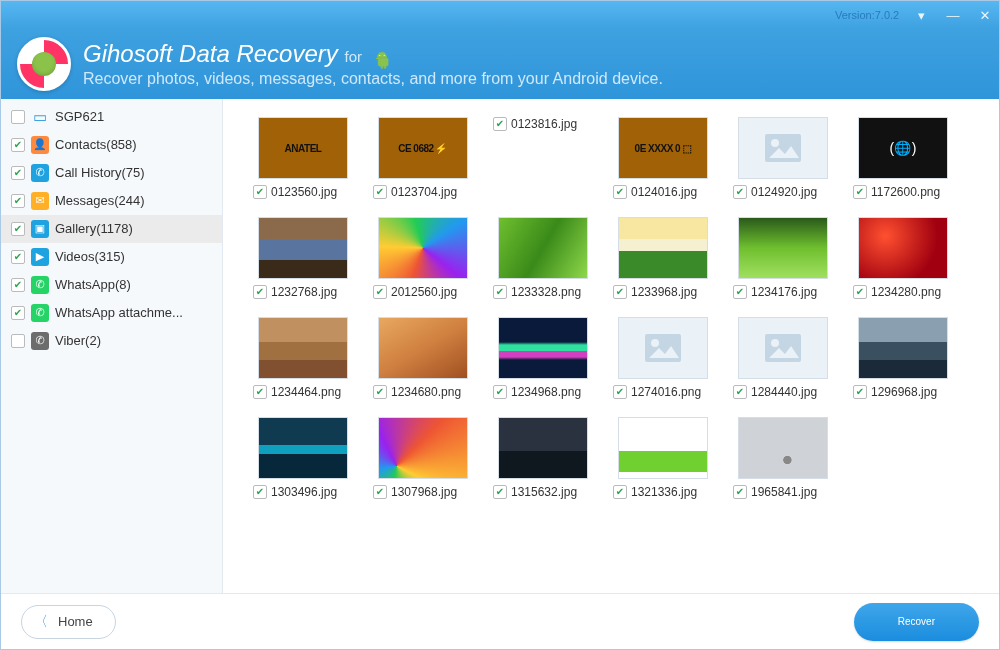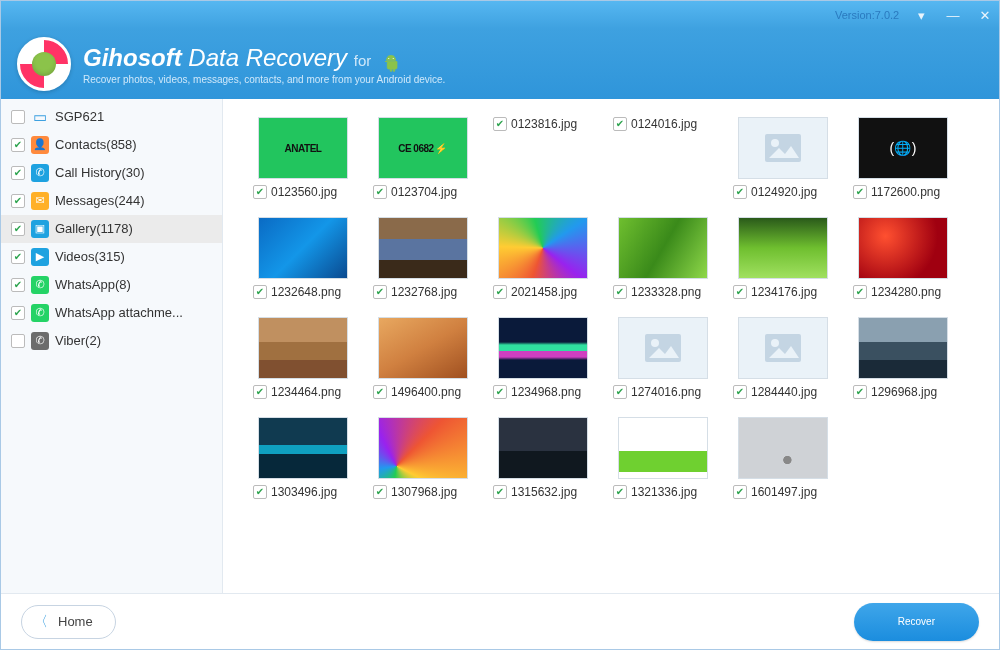"Gihosoft" .title-main b { font-weight: 700 -> 400 }
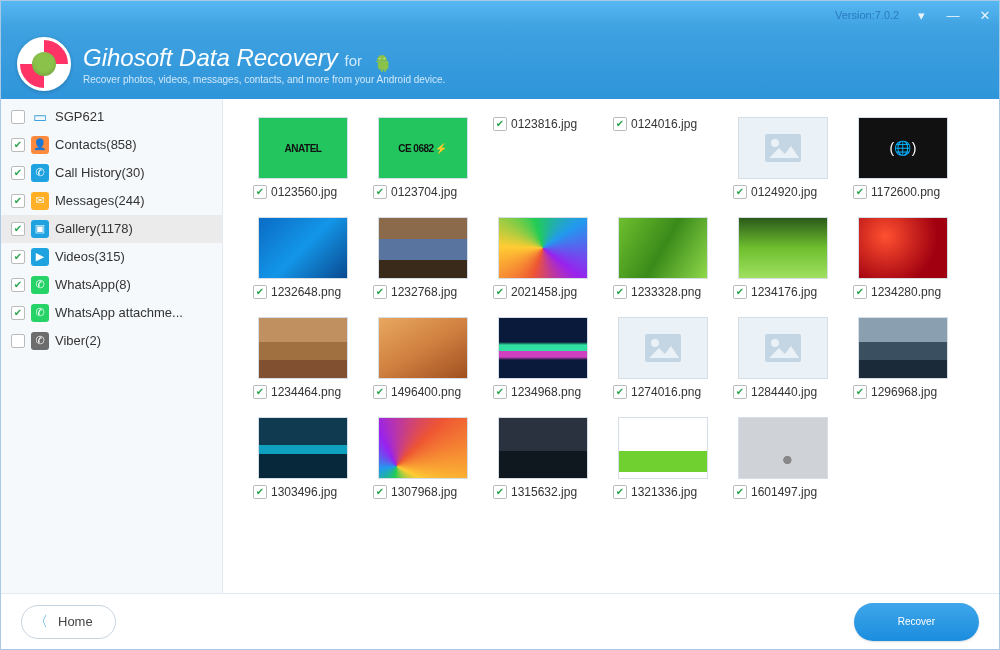"Recover photos, videos, messages," .subtitle { font-size: 10px -> 16px }
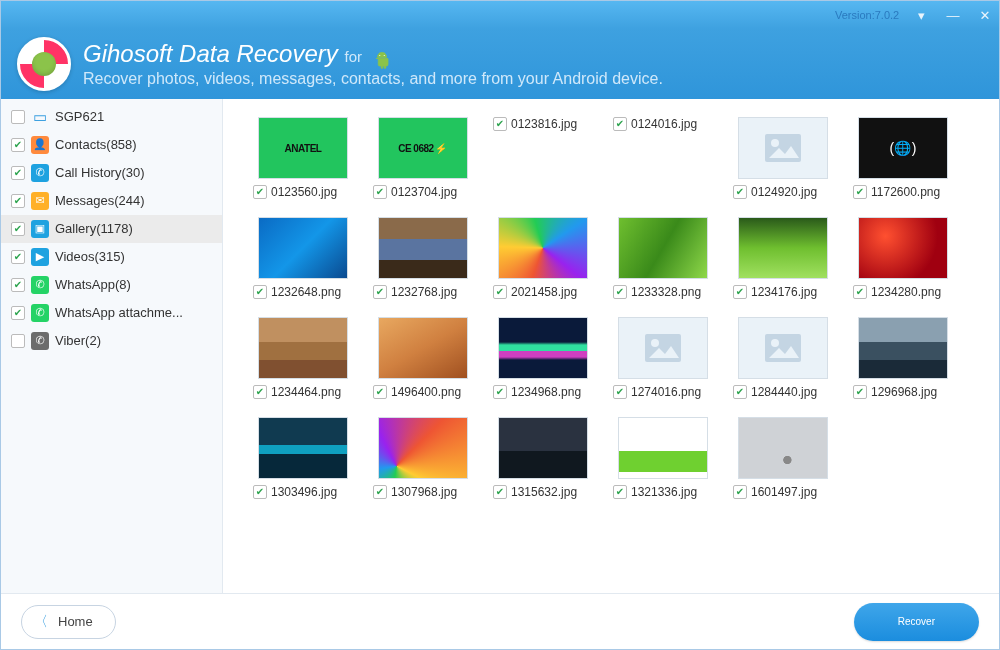"ANATEL" .thumb { background: #22c55e -> #a16207 }
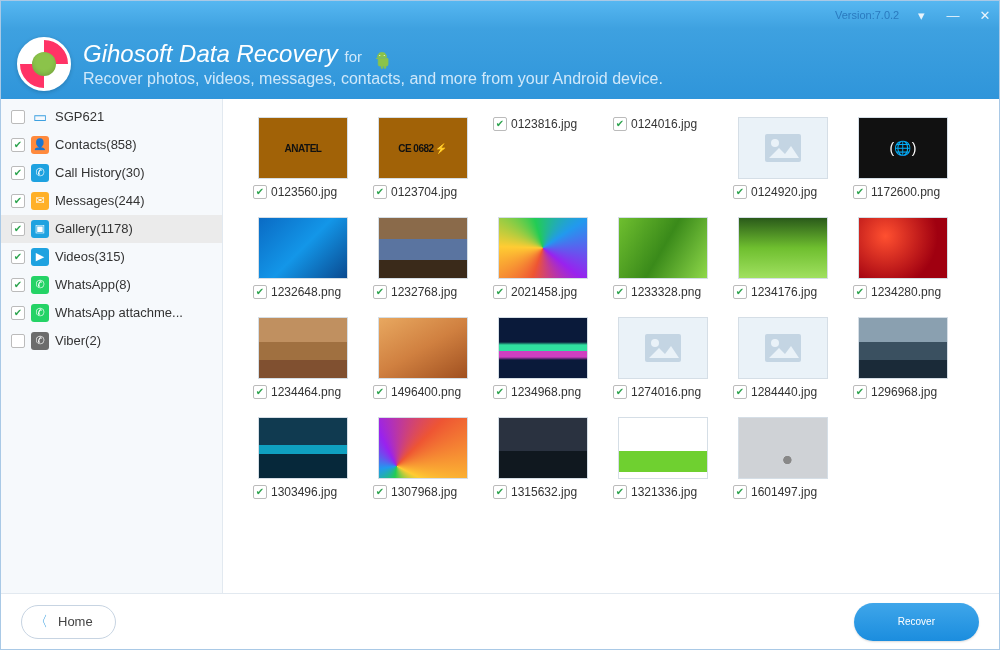"0E XXXX 0 ⬚" div.thumb { html: none -> <div> <span>0E XXXX 0 ⬚</span> </div> }
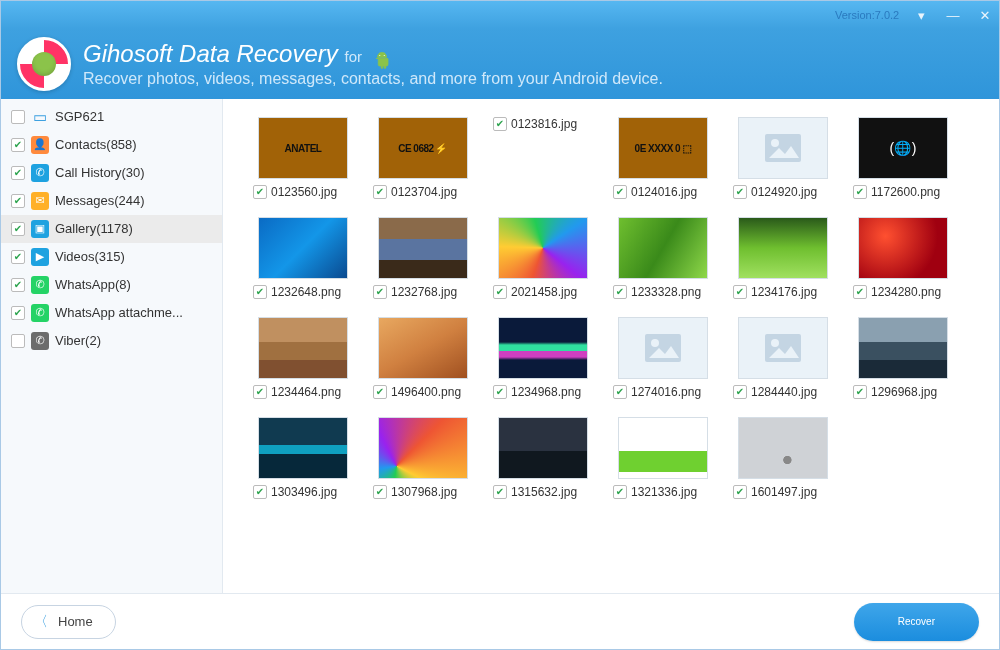"Call History(30)" span.sb-label { text: 30 -> 75 }
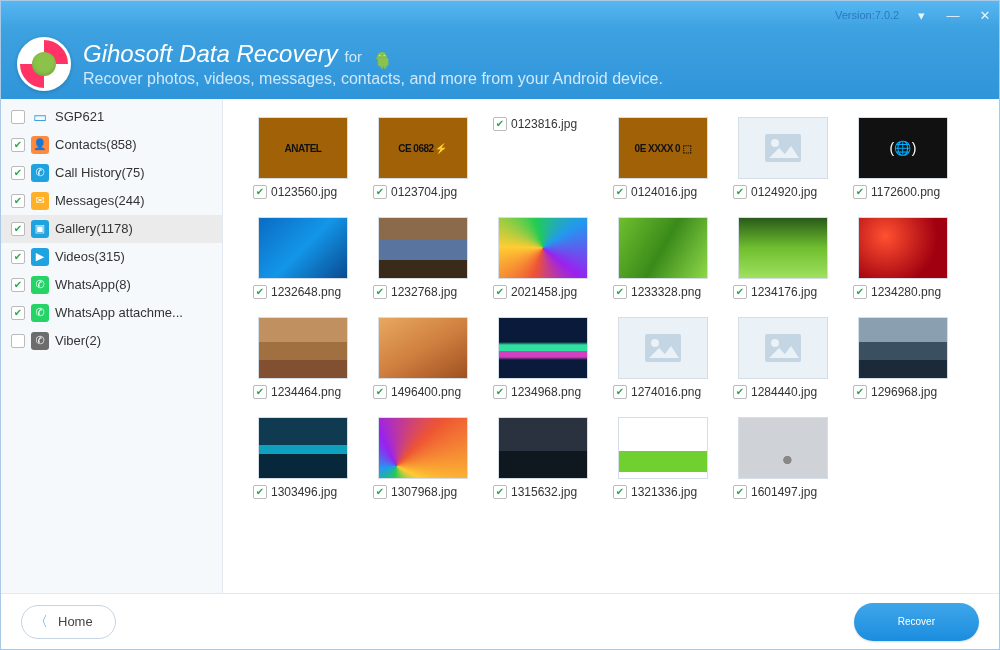"1232648.png" div.thumb-cell { html: <div> <div> <div></div> </div> <div> <span></span> <span>1232648.png</span> </div> </div> -> none }
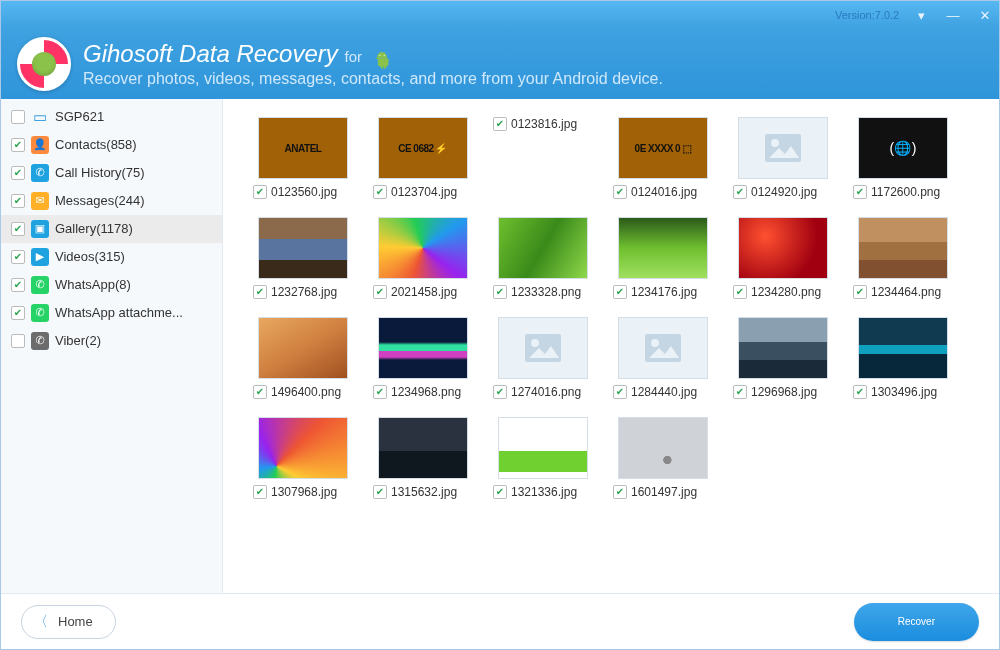"2021458.jpg" span.fname { text: 2021458.jpg -> 2012560.jpg }
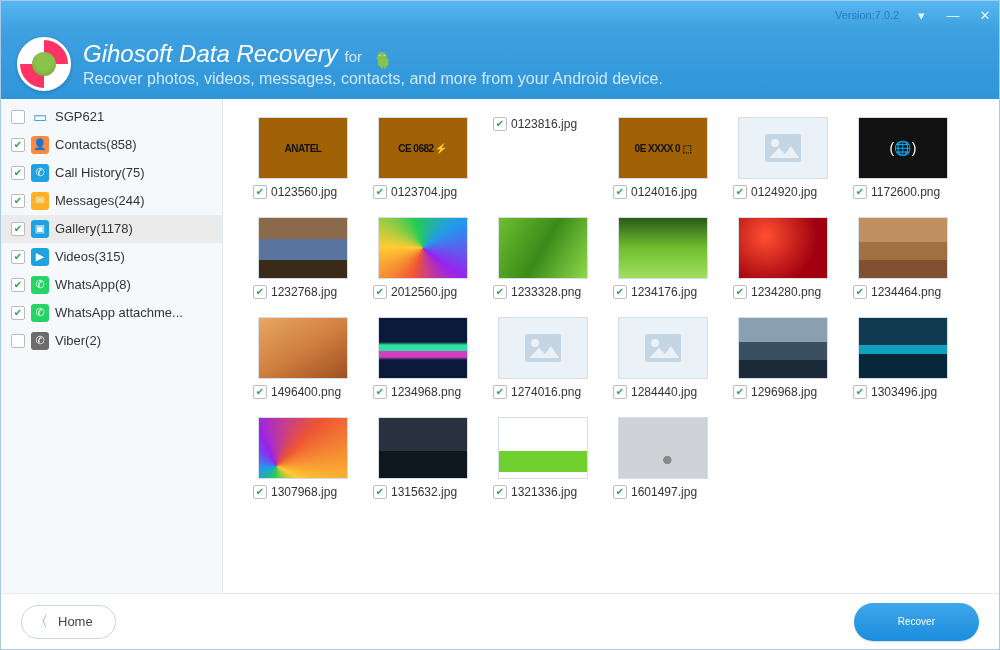"1233968.jpg" div.thumb-cell { html: none -> <div> <div> <div></div> </div> <div> <span></span> <span>1233968.jpg</span> </div> </div> }
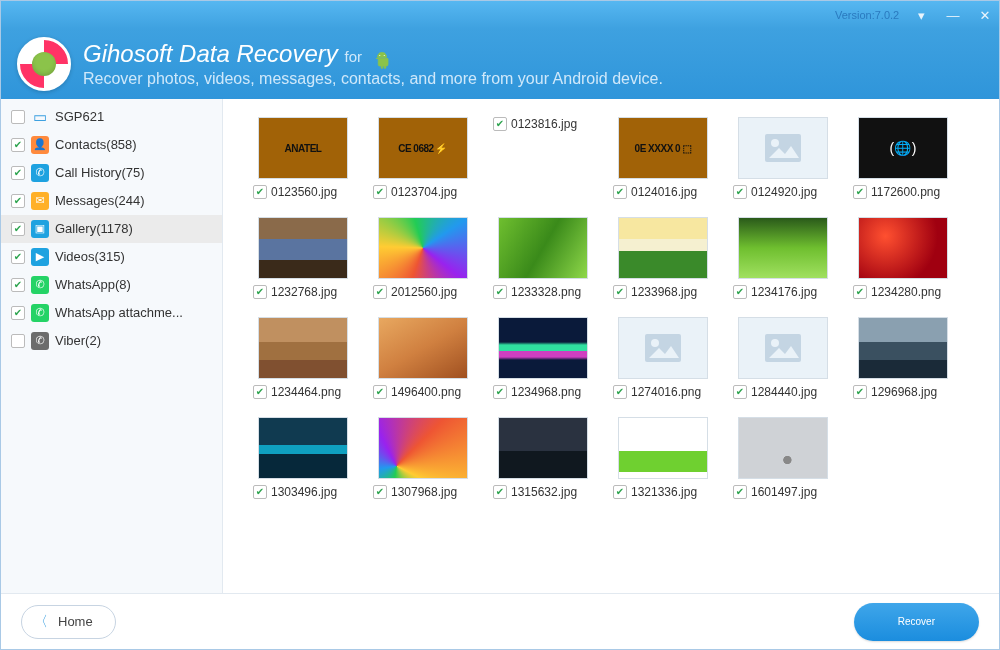"1496400.png" span.fname { text: 1496400.png -> 1234680.png }
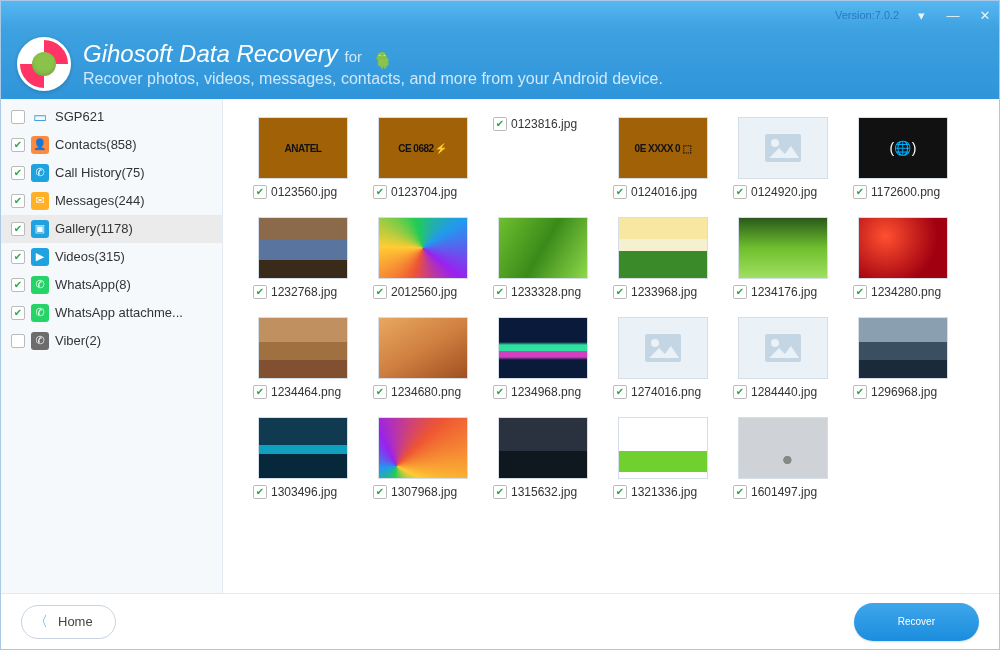"1601497.jpg" span.fname { text: 1601497.jpg -> 1965841.jpg }
